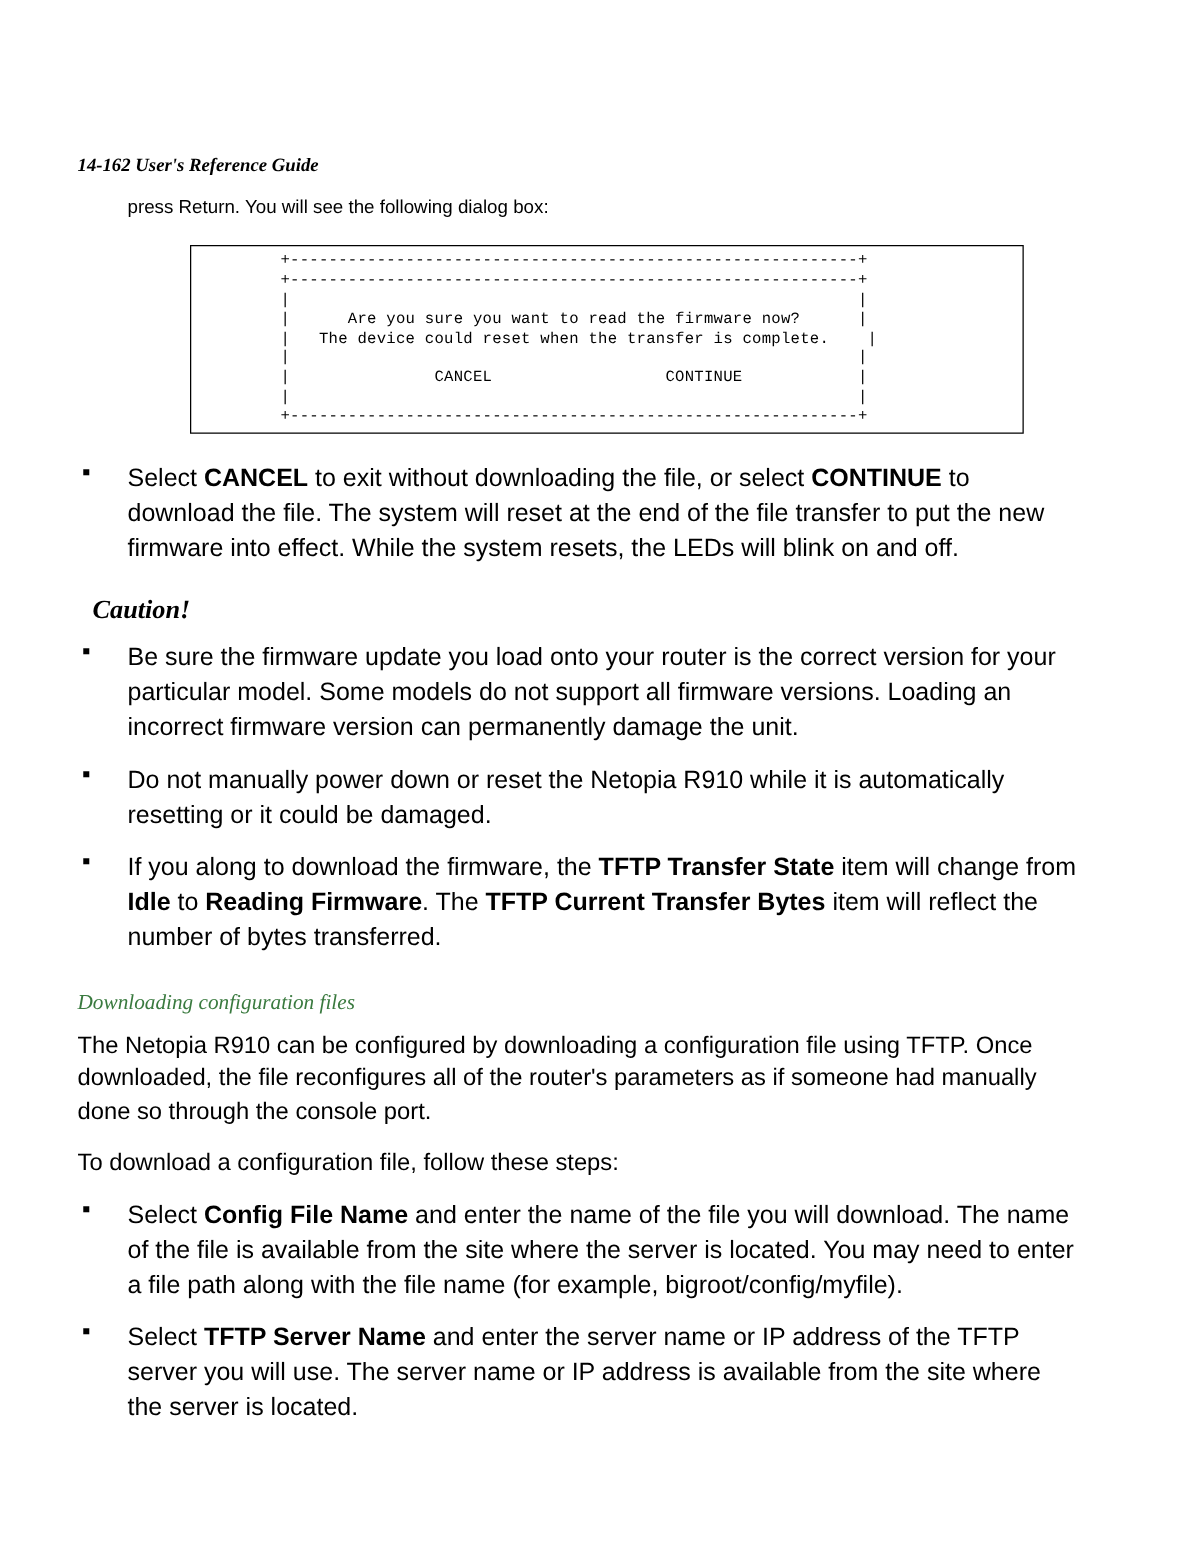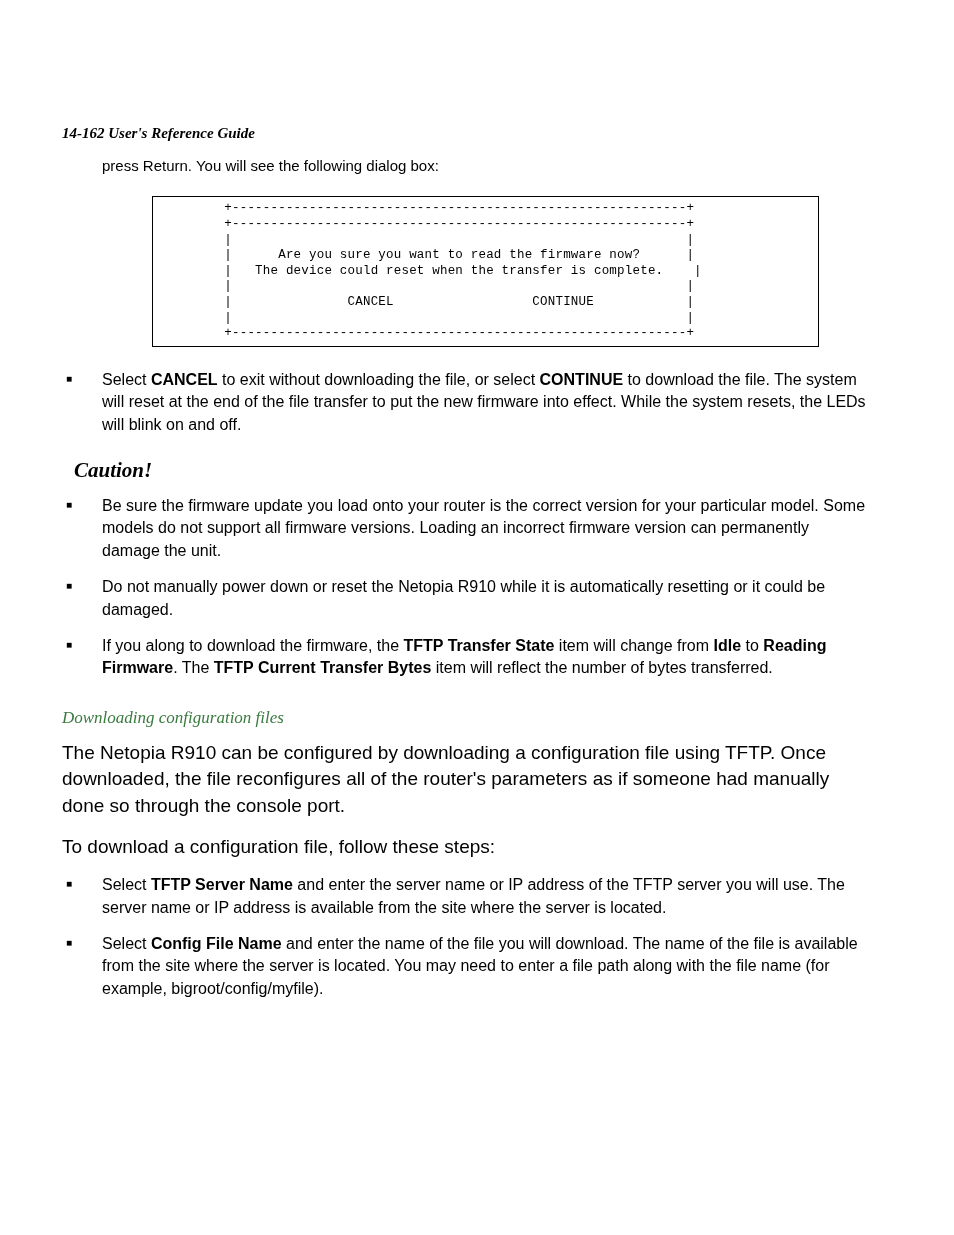"Select CANCEL to exit without" ul.bullets > li { font-size: 16px -> 20px }
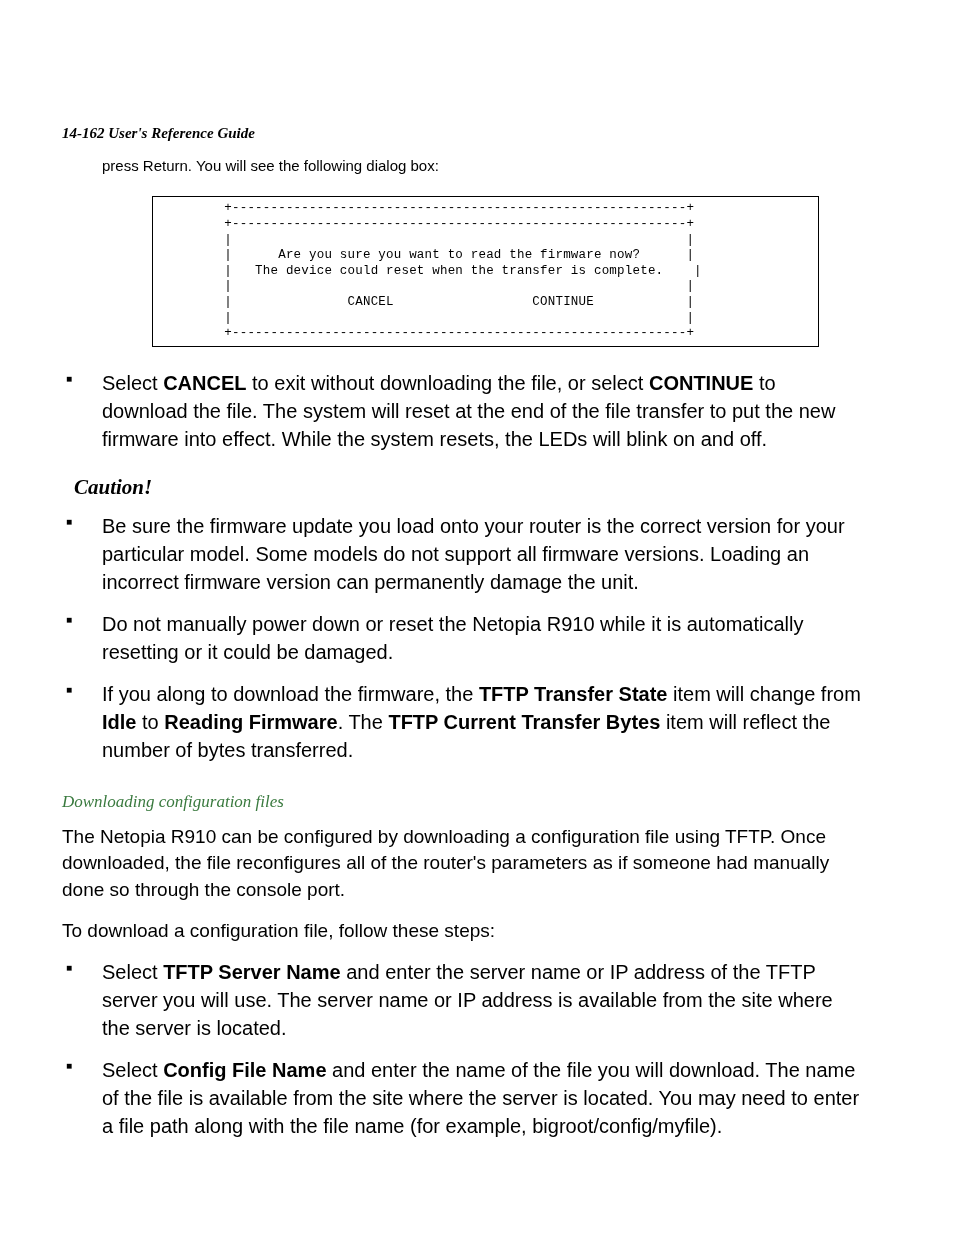"Select TFTP Server Name and" li { order: before "Select Config File Name and" -> after "Select Config File Name and" }
